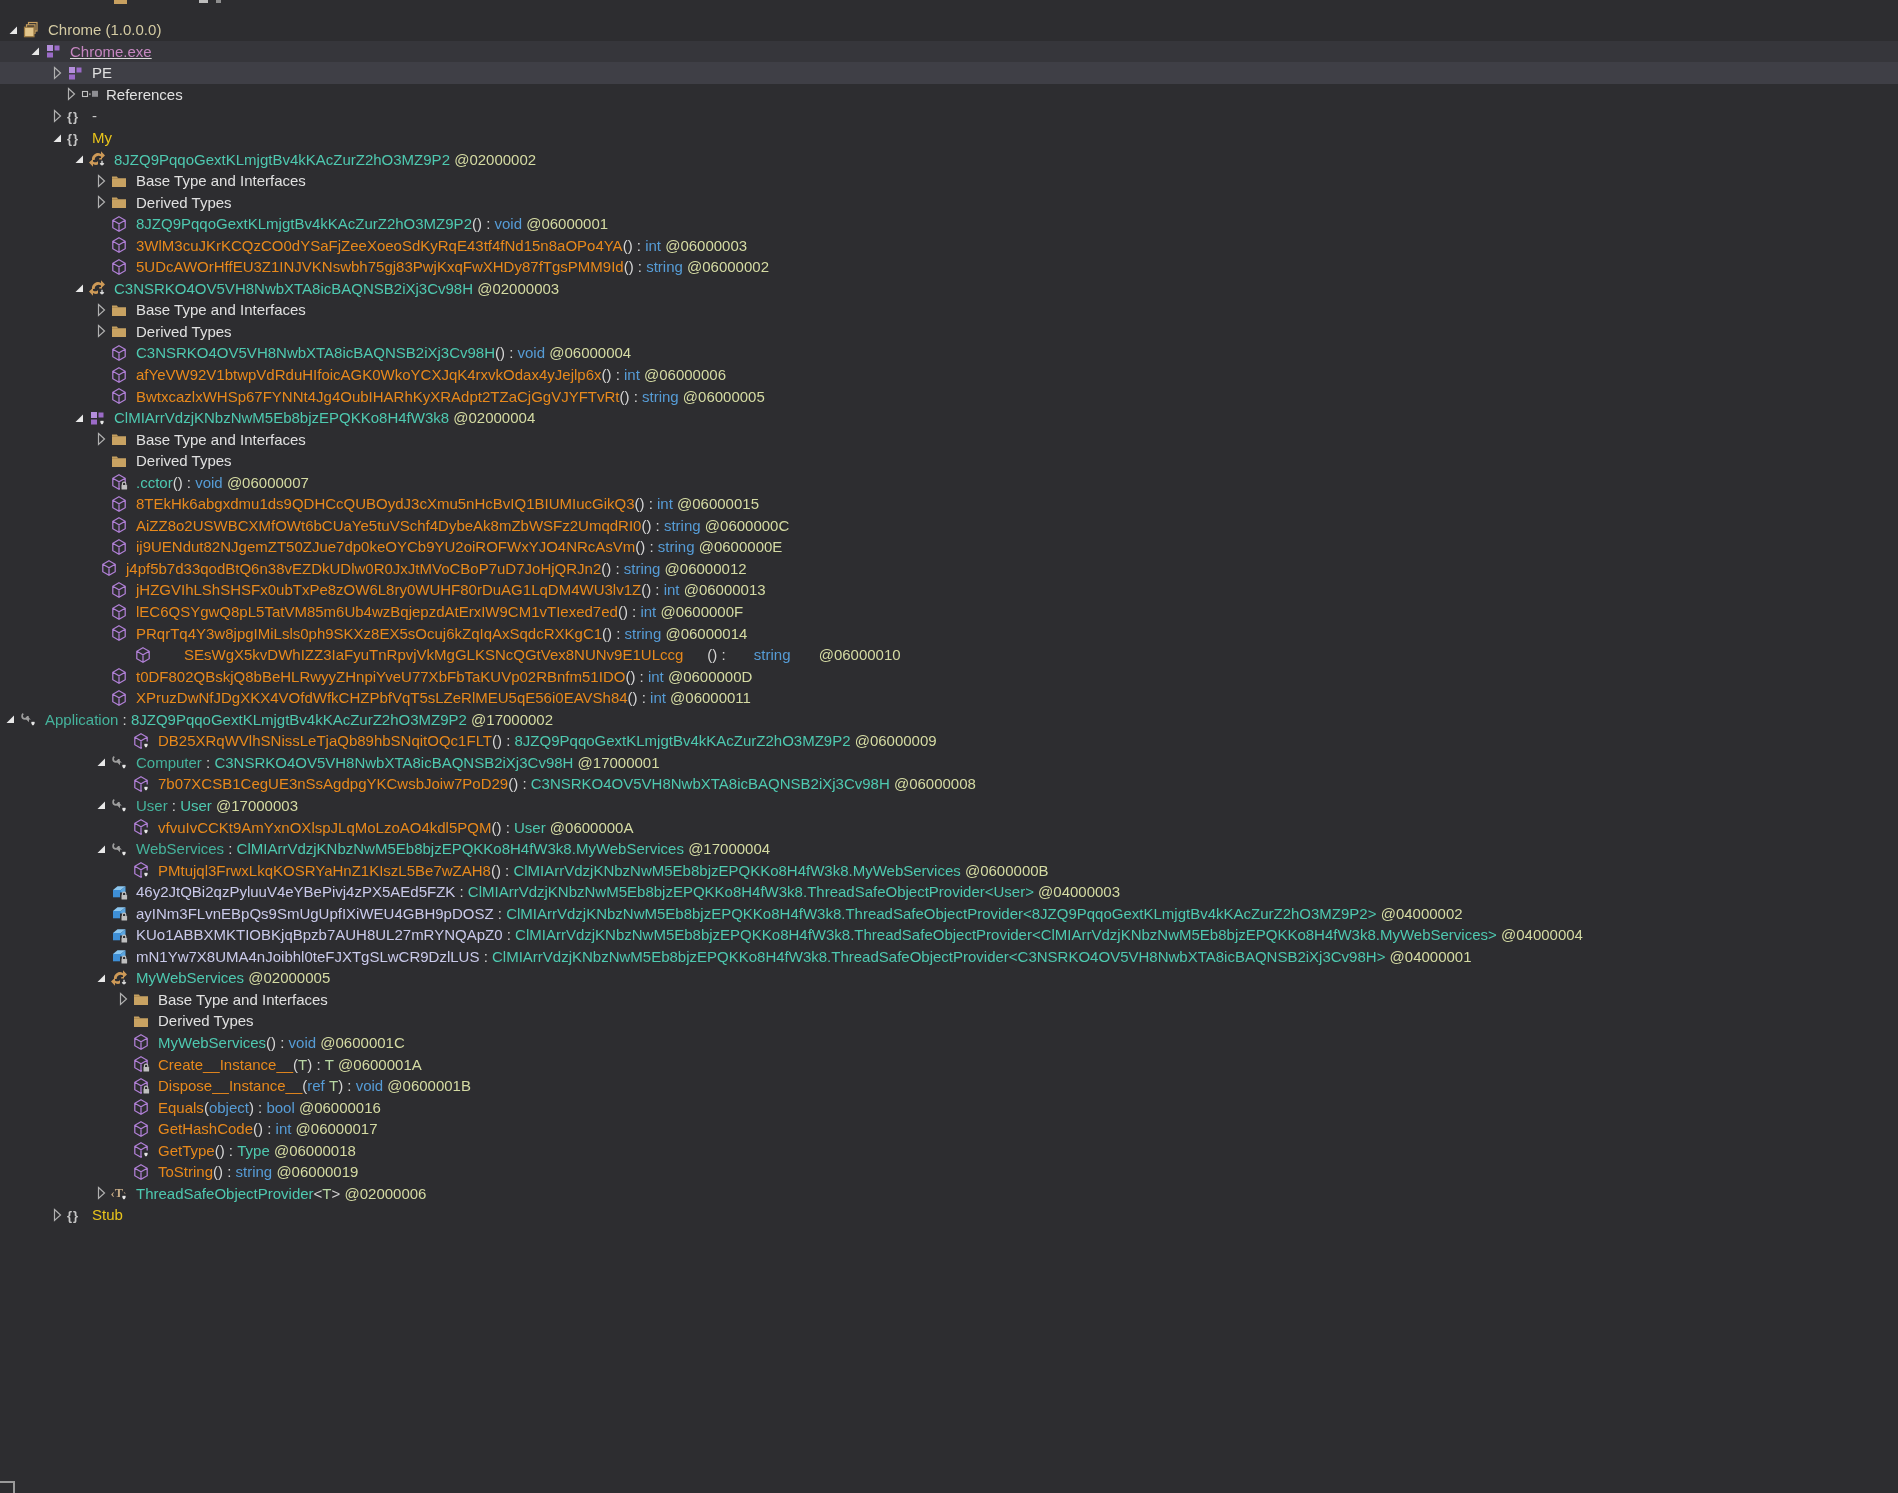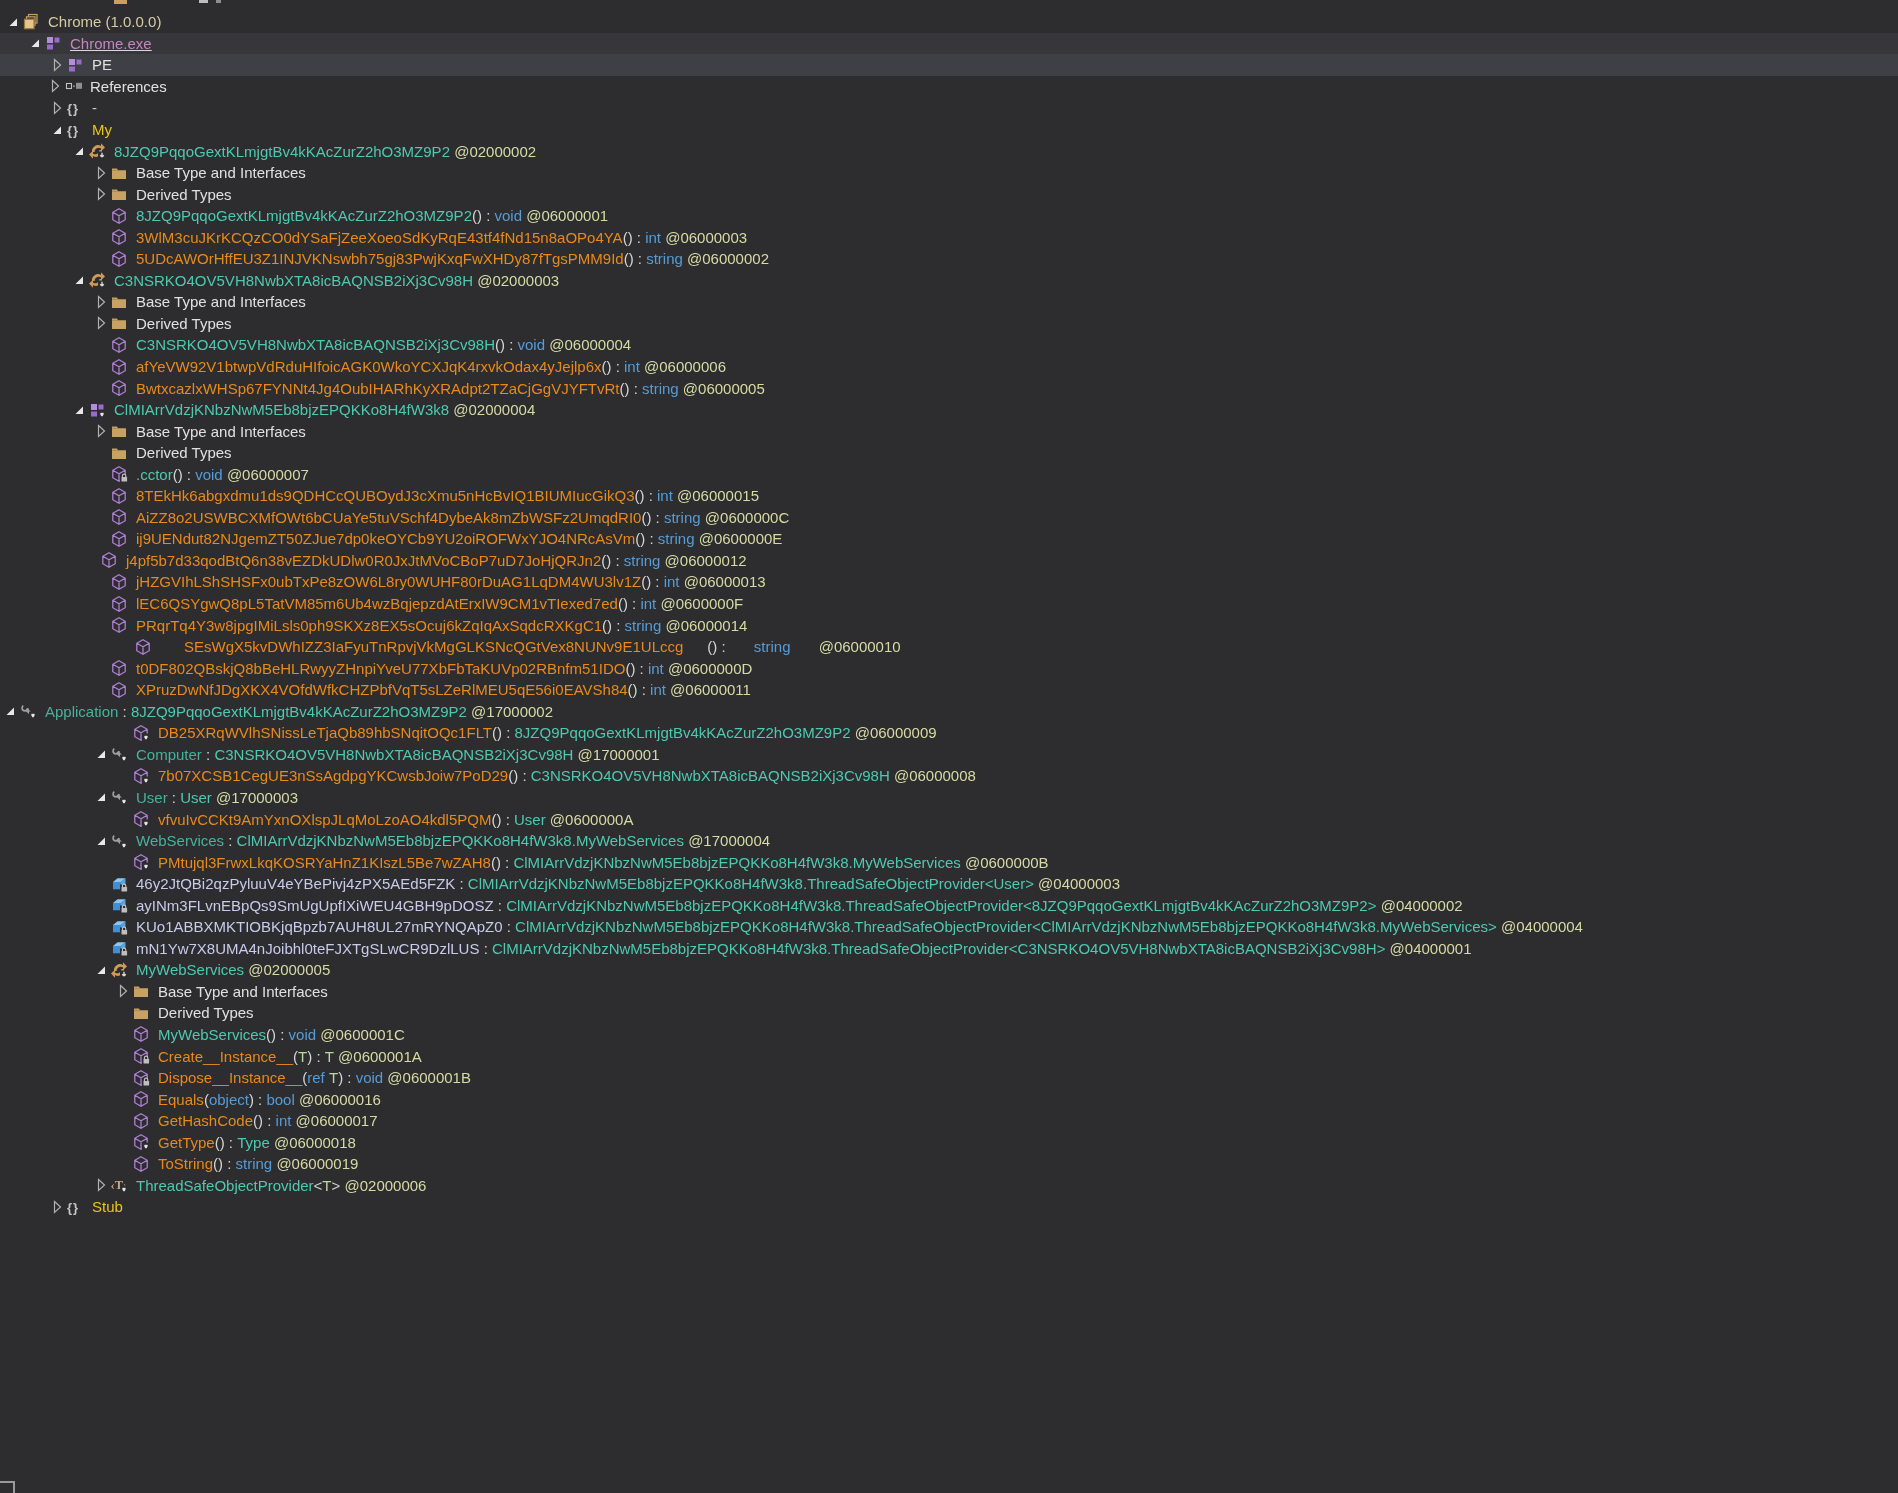"Chrome (1.0.0.0)" #tree { top: 8px -> 16px }
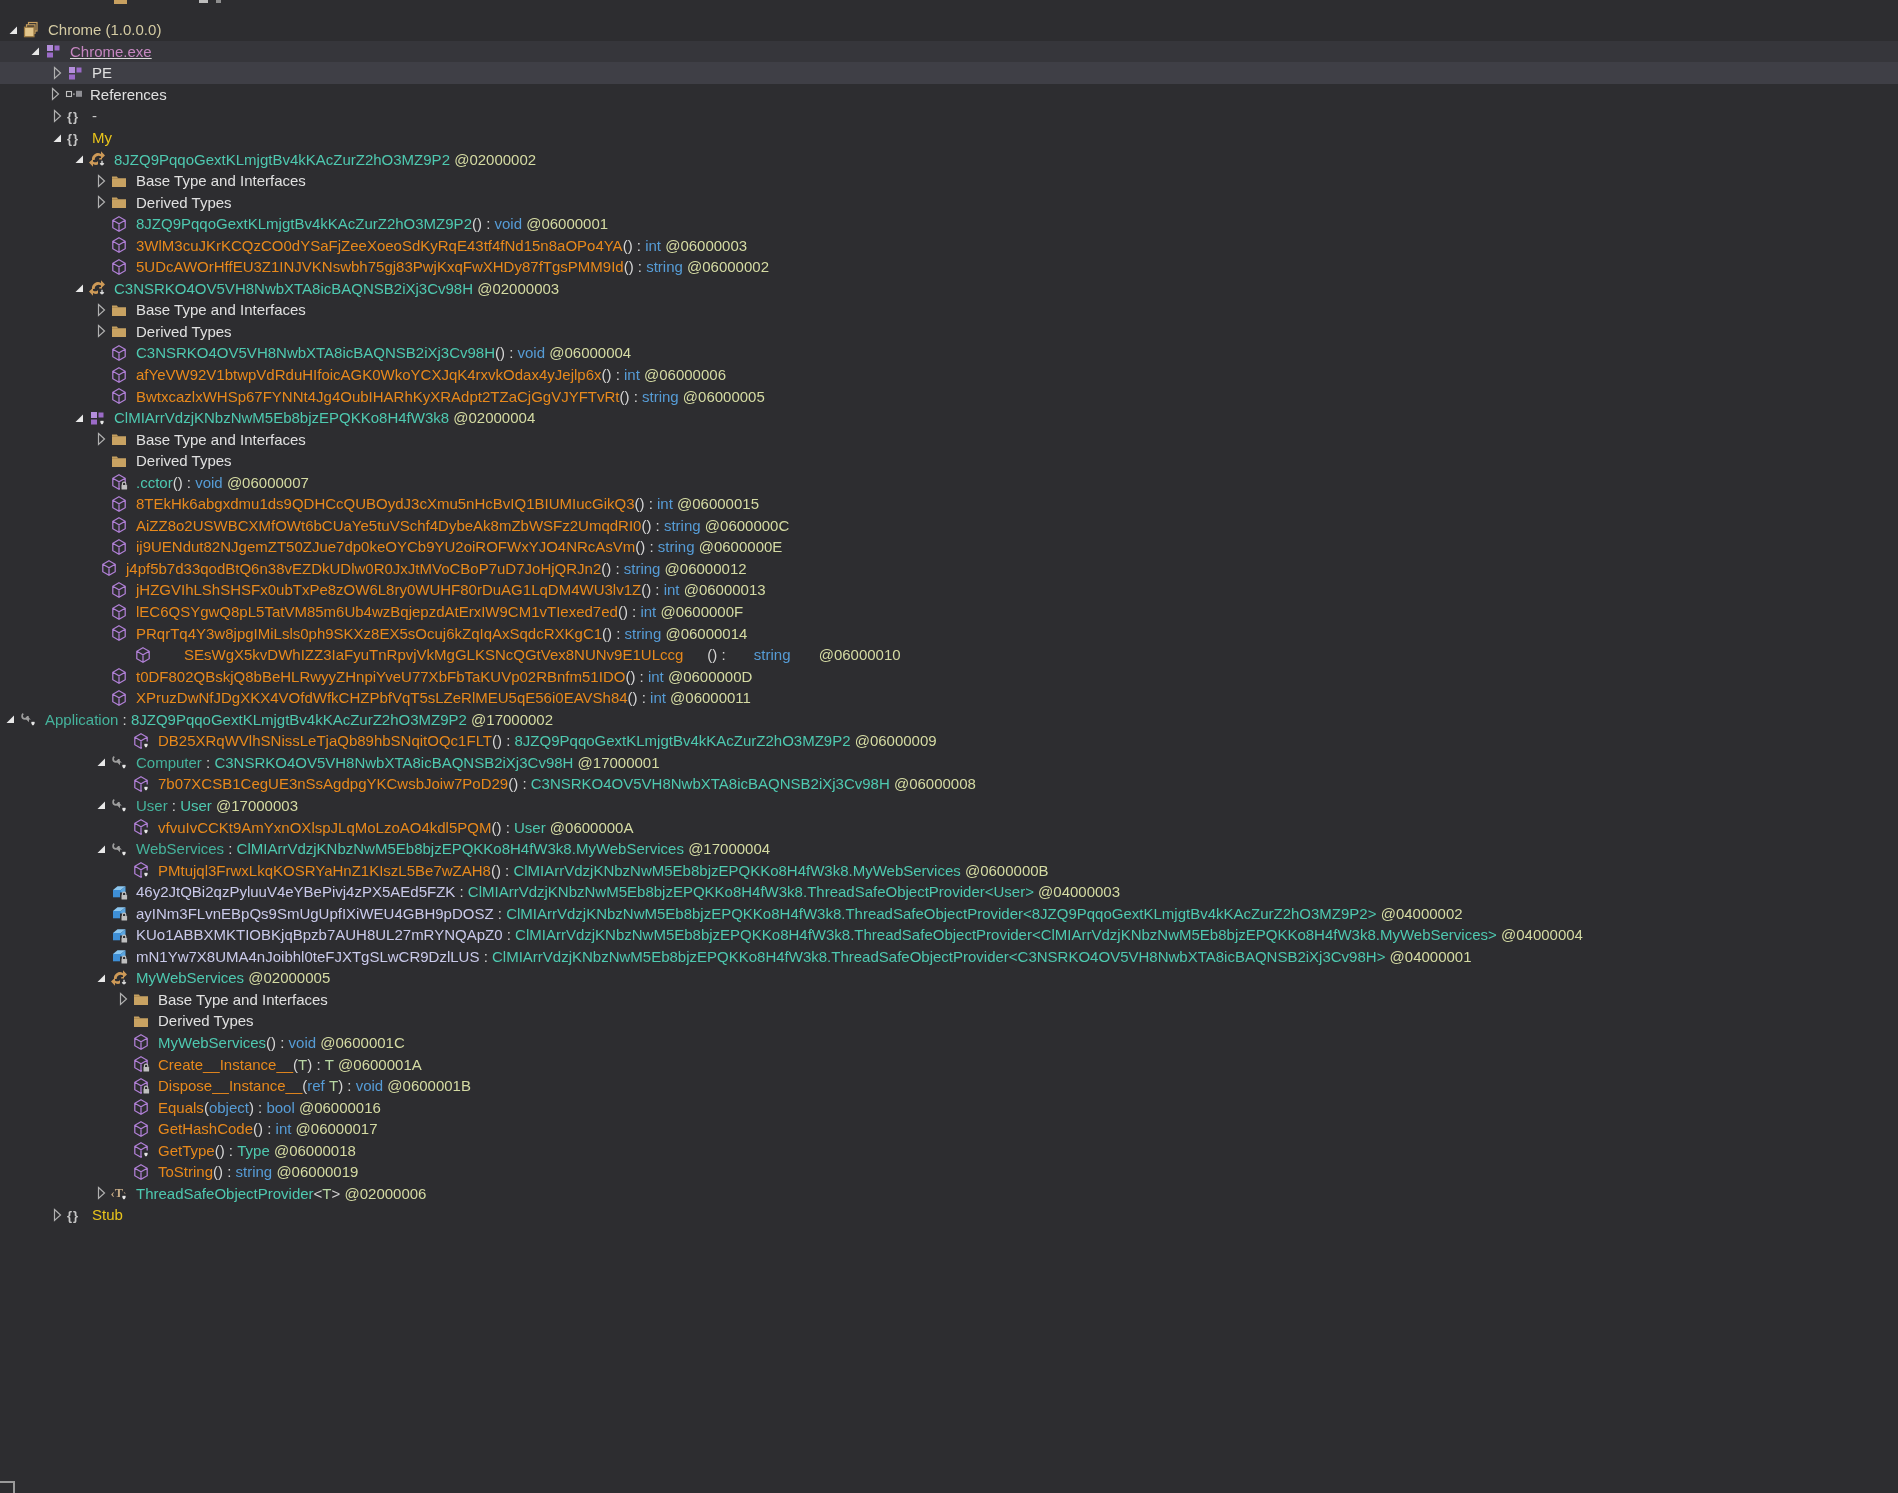"References" div.row { padding-left: 45px -> 61px }
